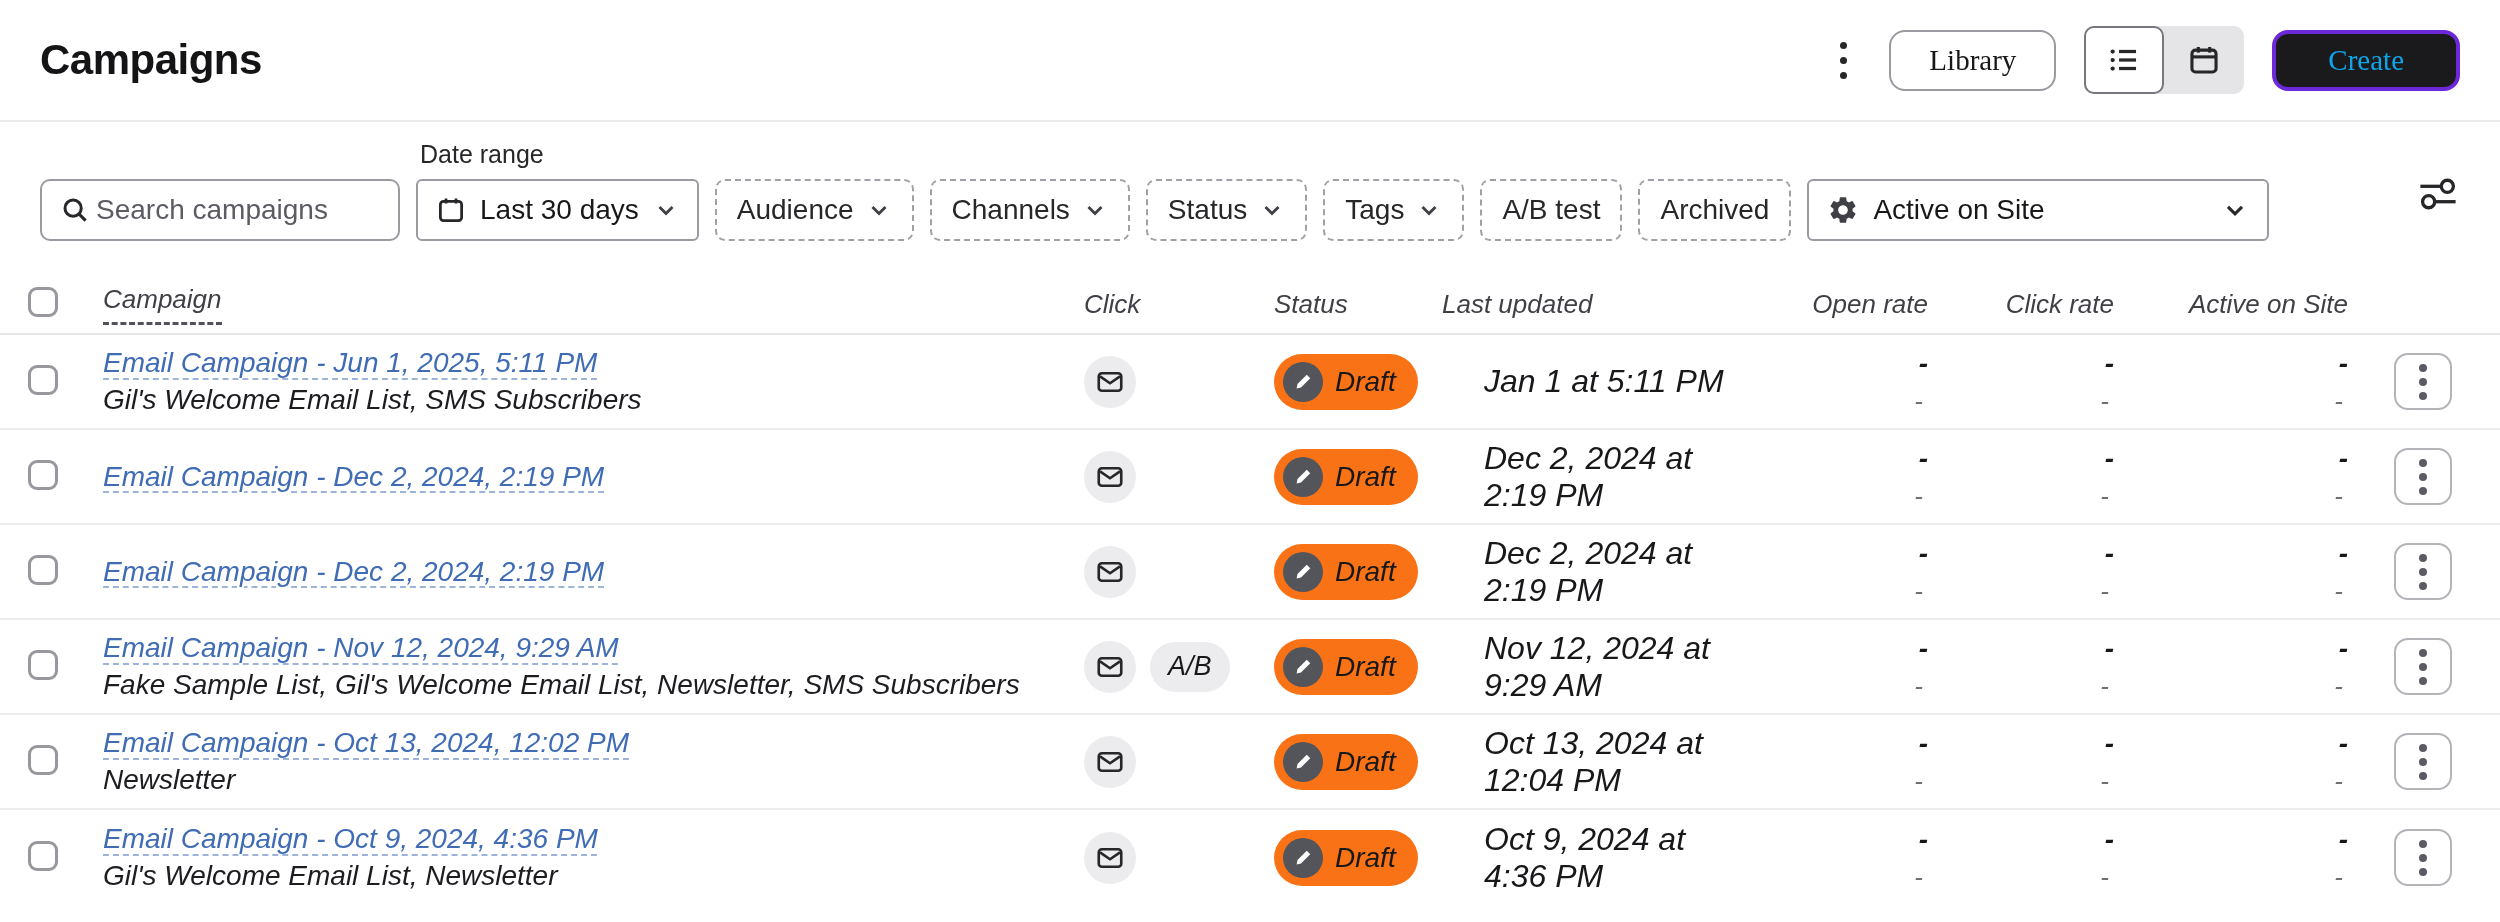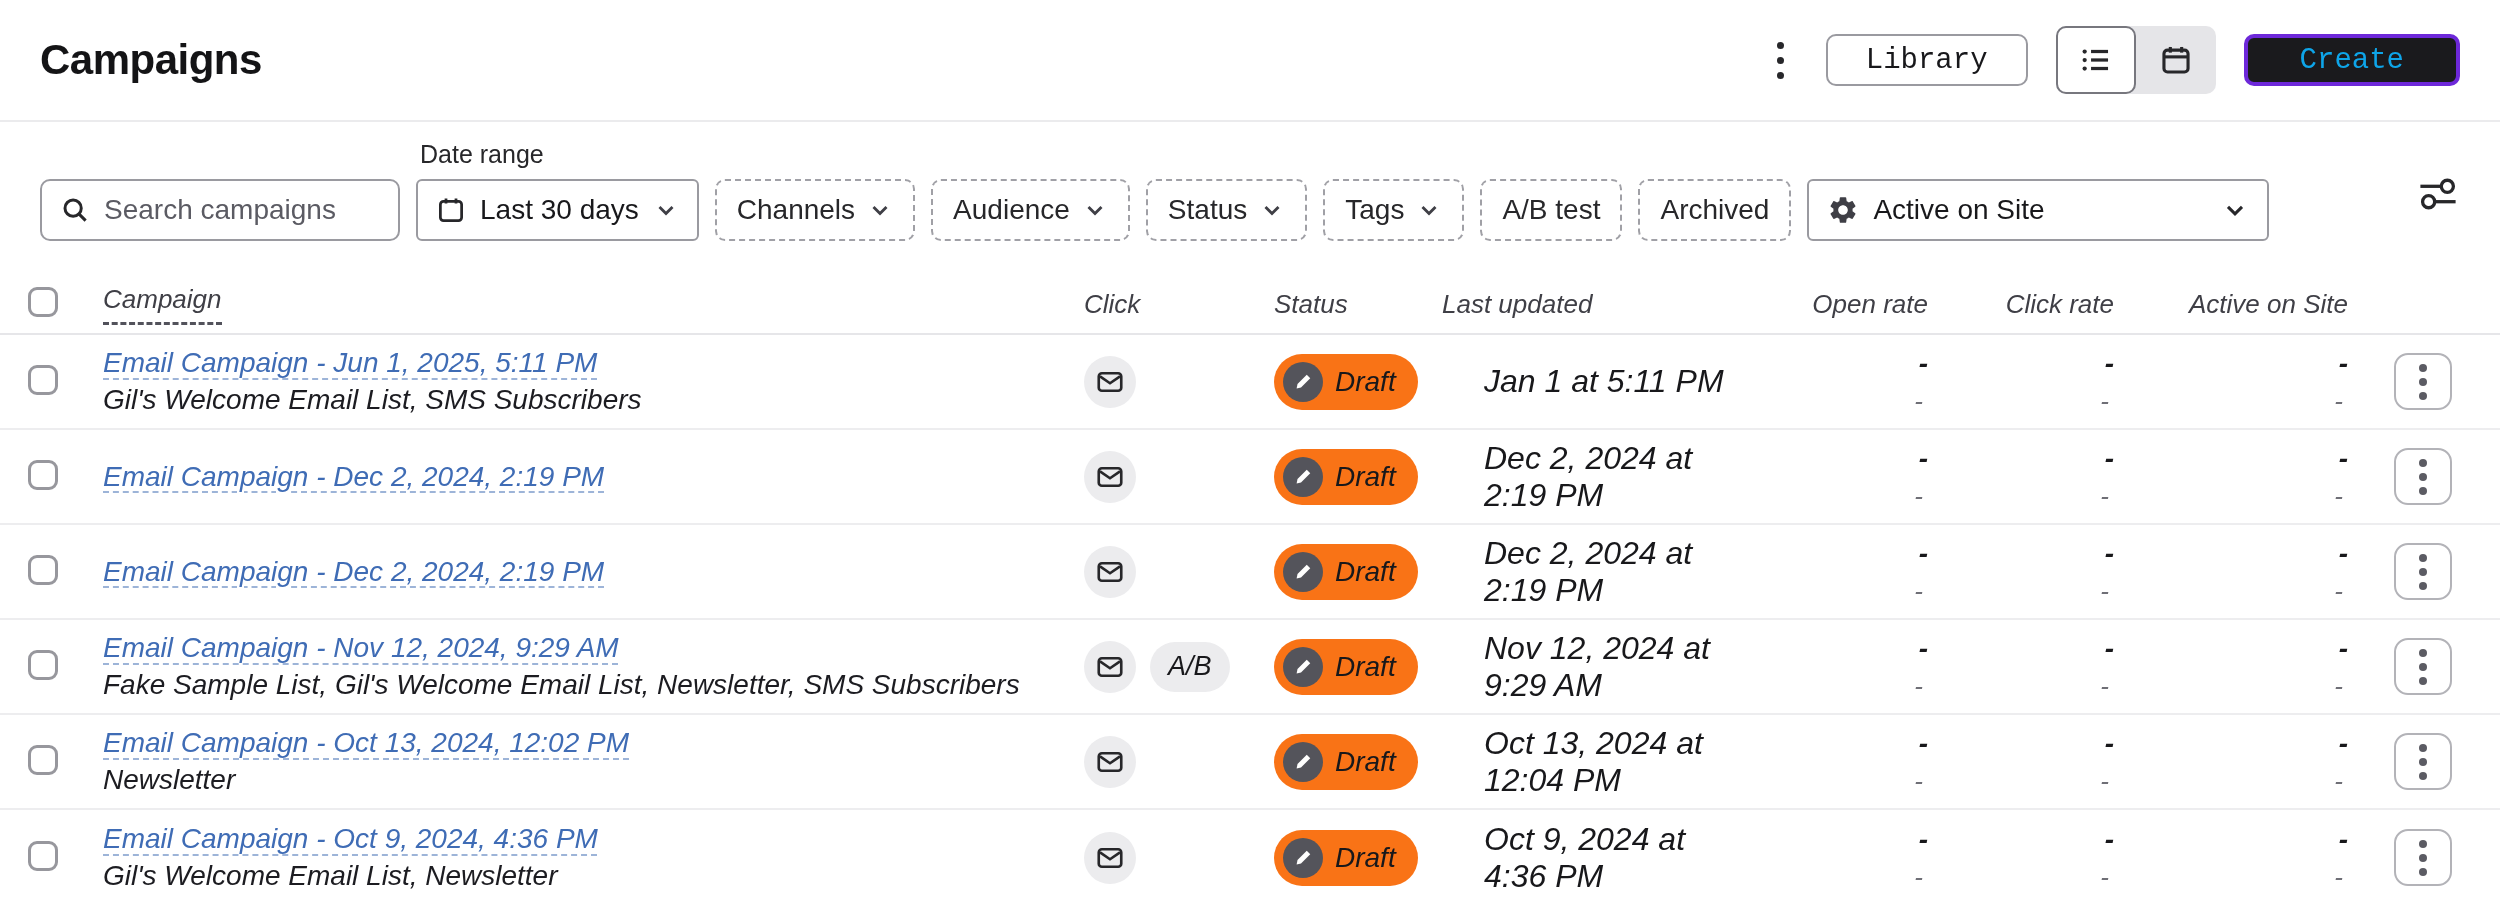"Library" .btn { border-radius: 10px -> 16px; font-family: Liberation Mono, monospace -> Liberation Serif, serif; height: 52px -> 61px }
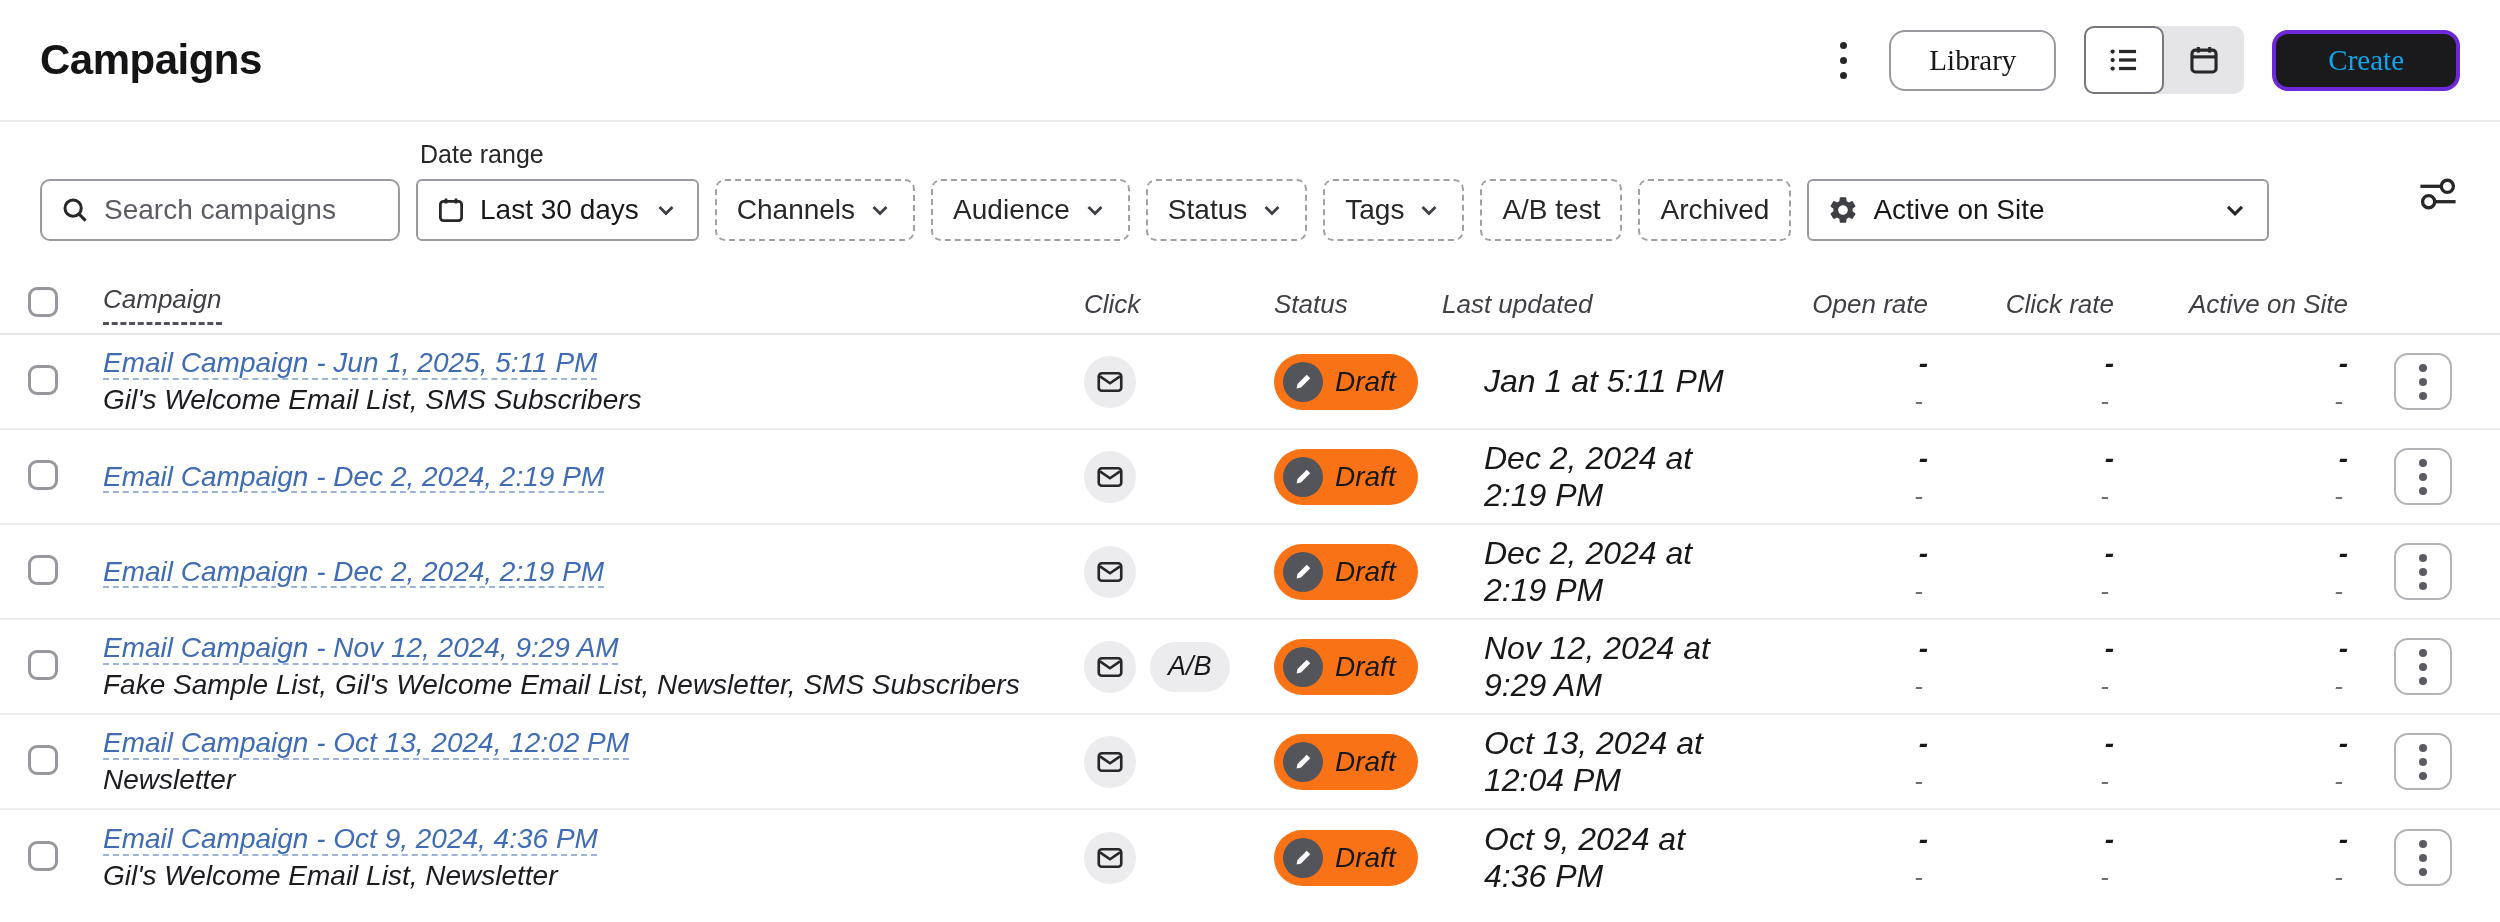"Search campaigns" .search { gap: 14px -> 6px }
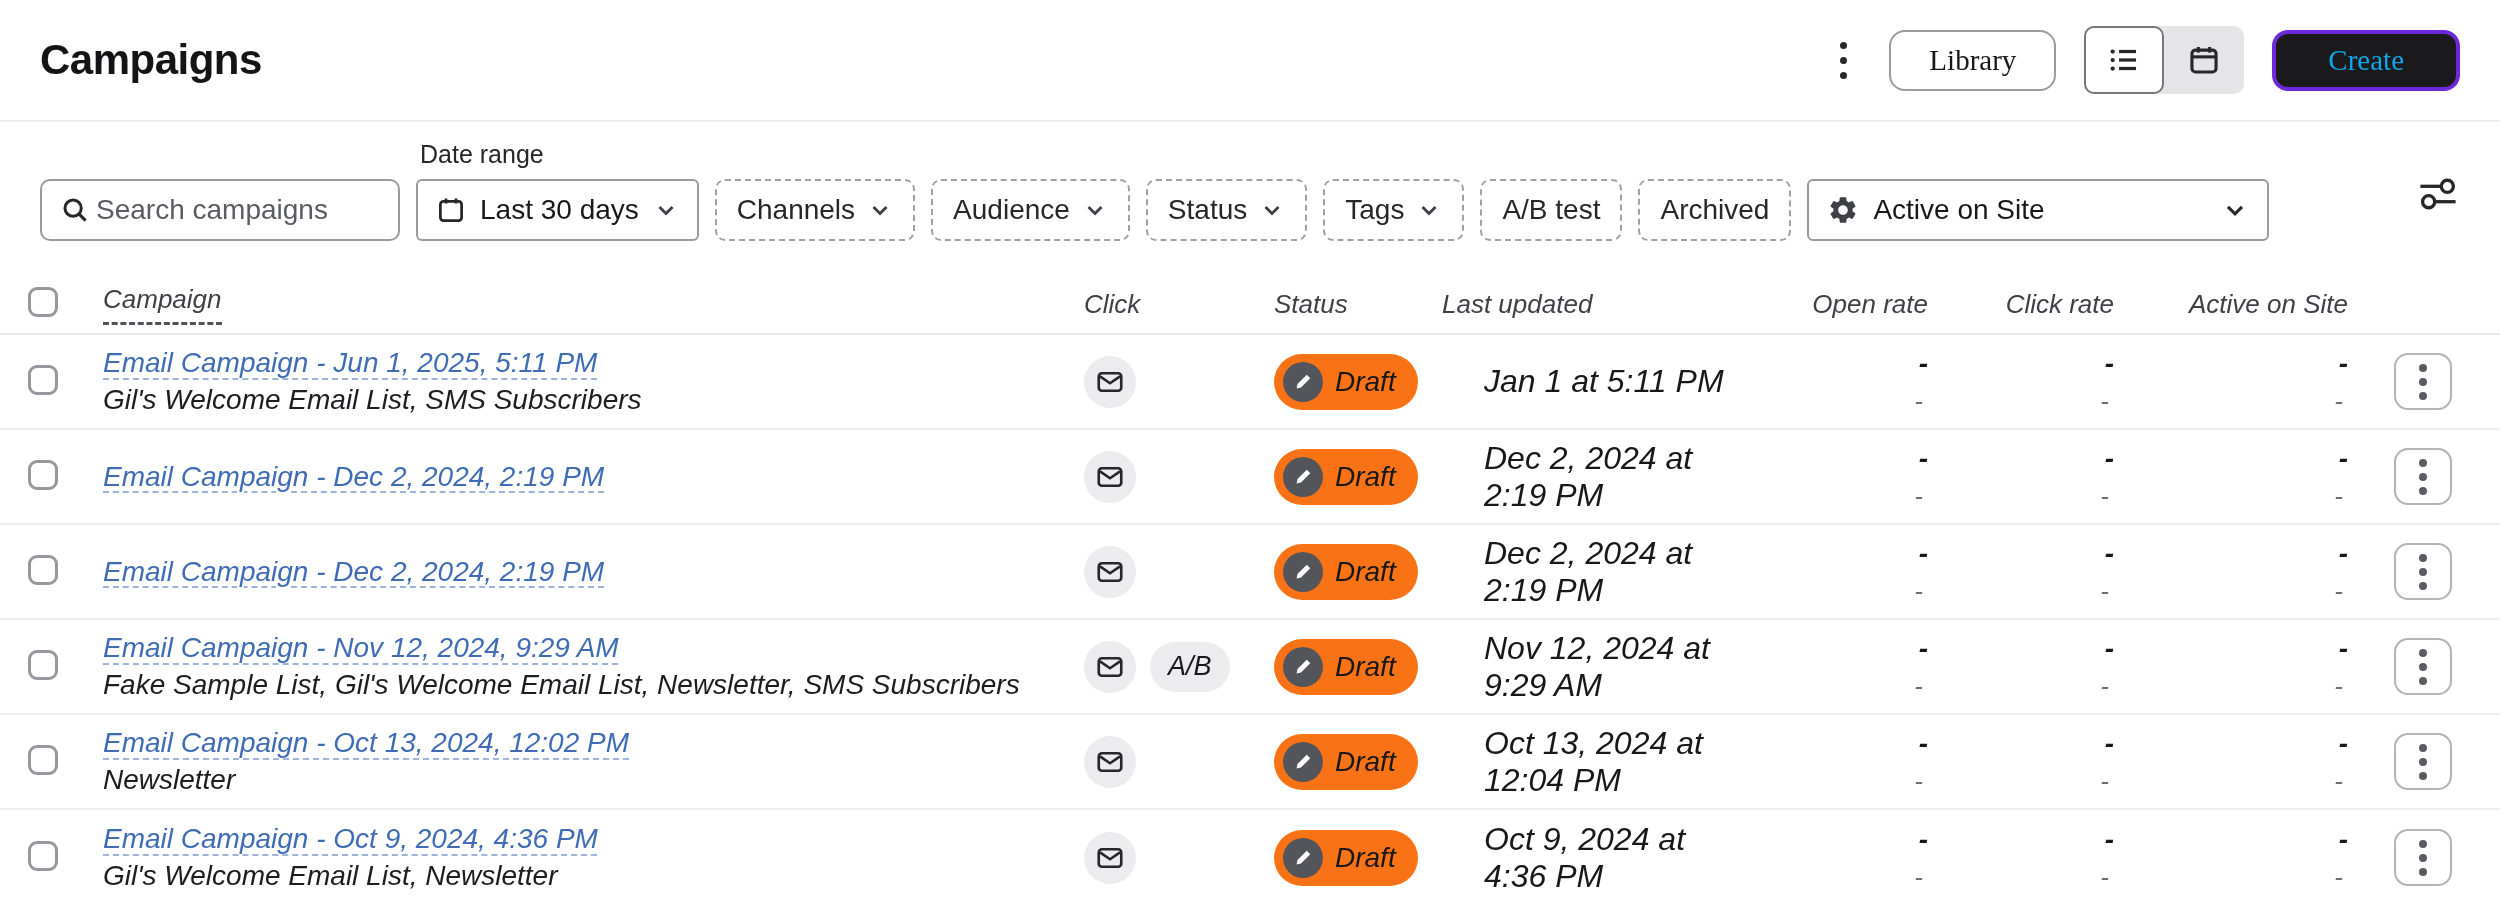"Channels" button.pill { order: before "Audience" -> after "Audience" }
